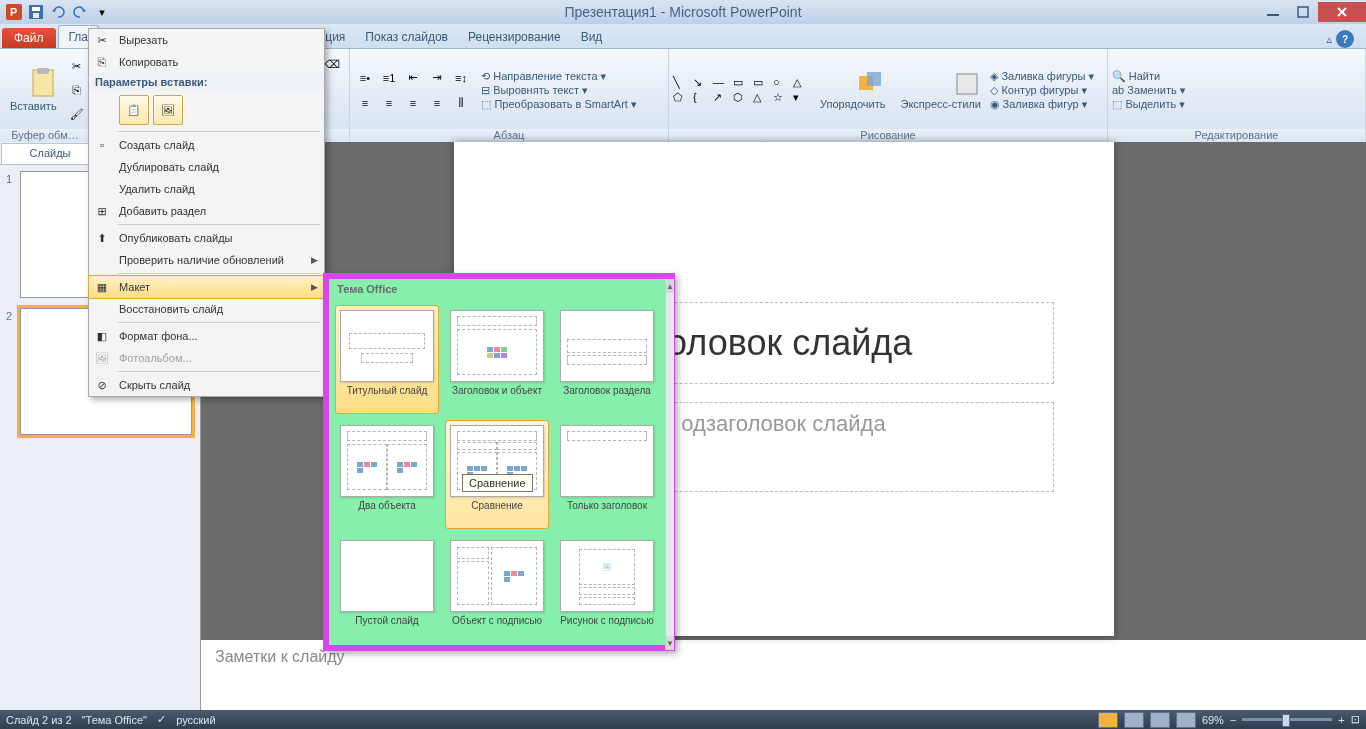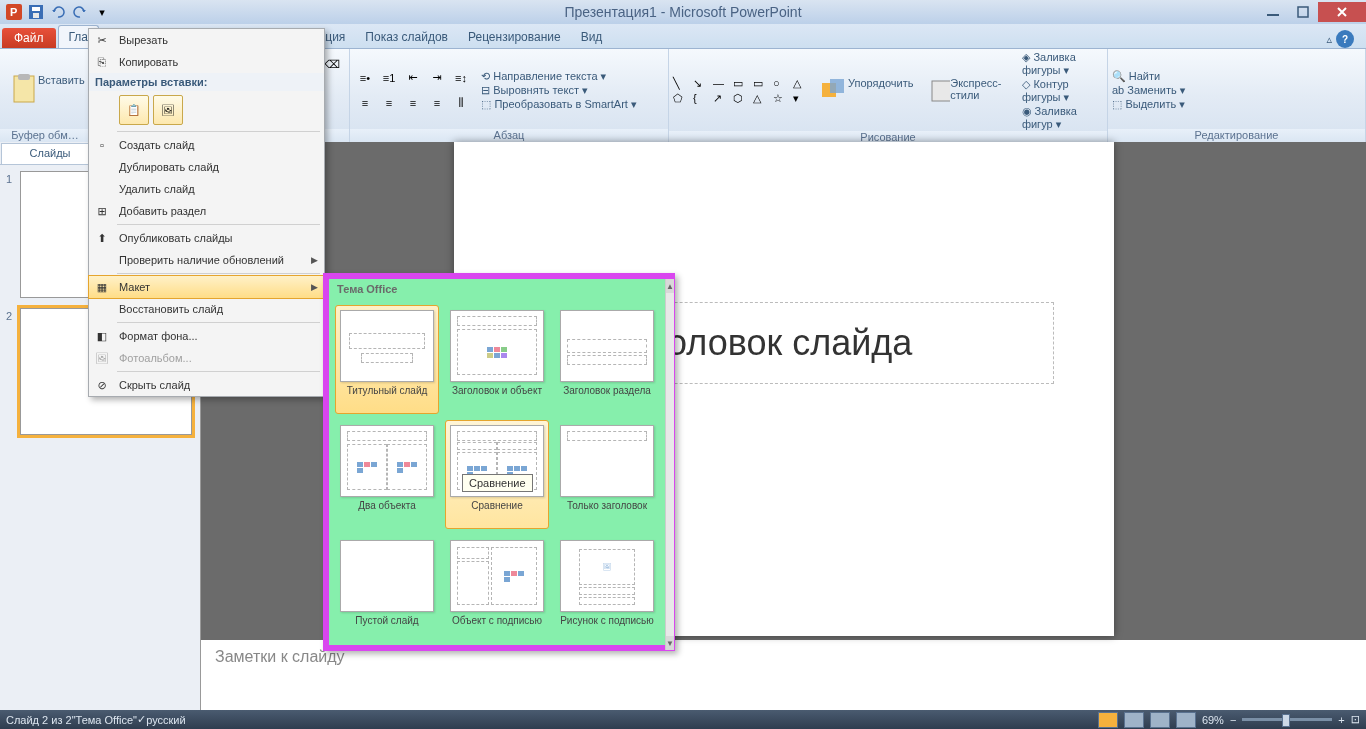"Вставить" .big-btn { align-items: flex-start -> flex-end; flex-direction: none -> column }
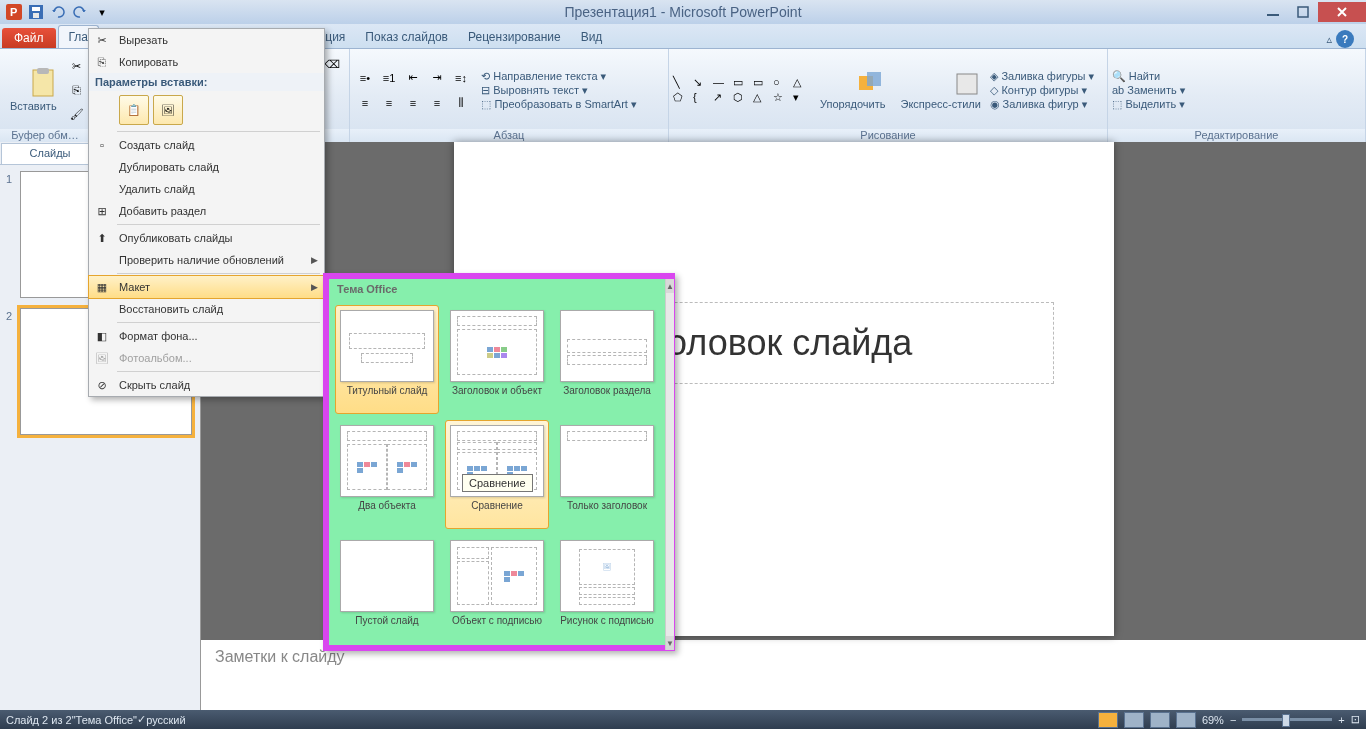"одзаголовок слайда" div.ph-sub { html: none -> <div>одзаголовок слайда</div> }
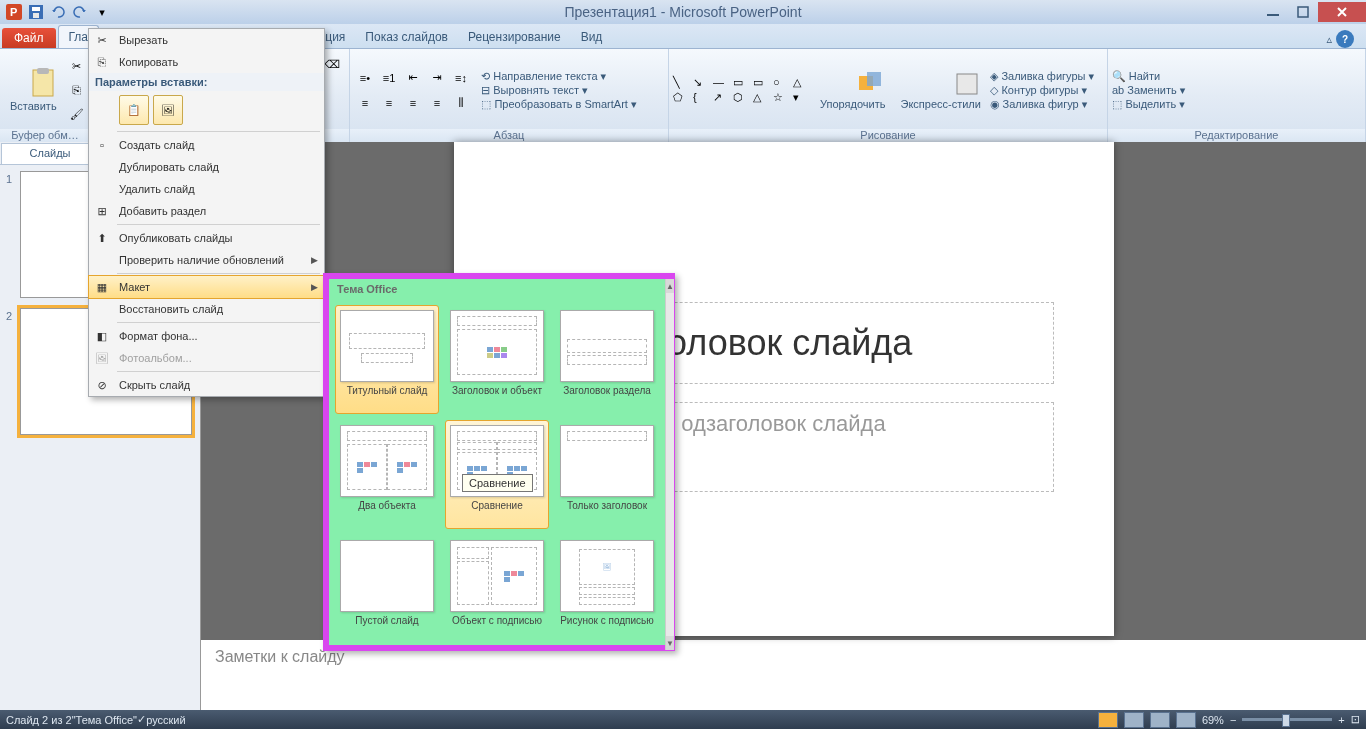"Слайд 2 из 2" .statusbar { gap: none -> 10px }
